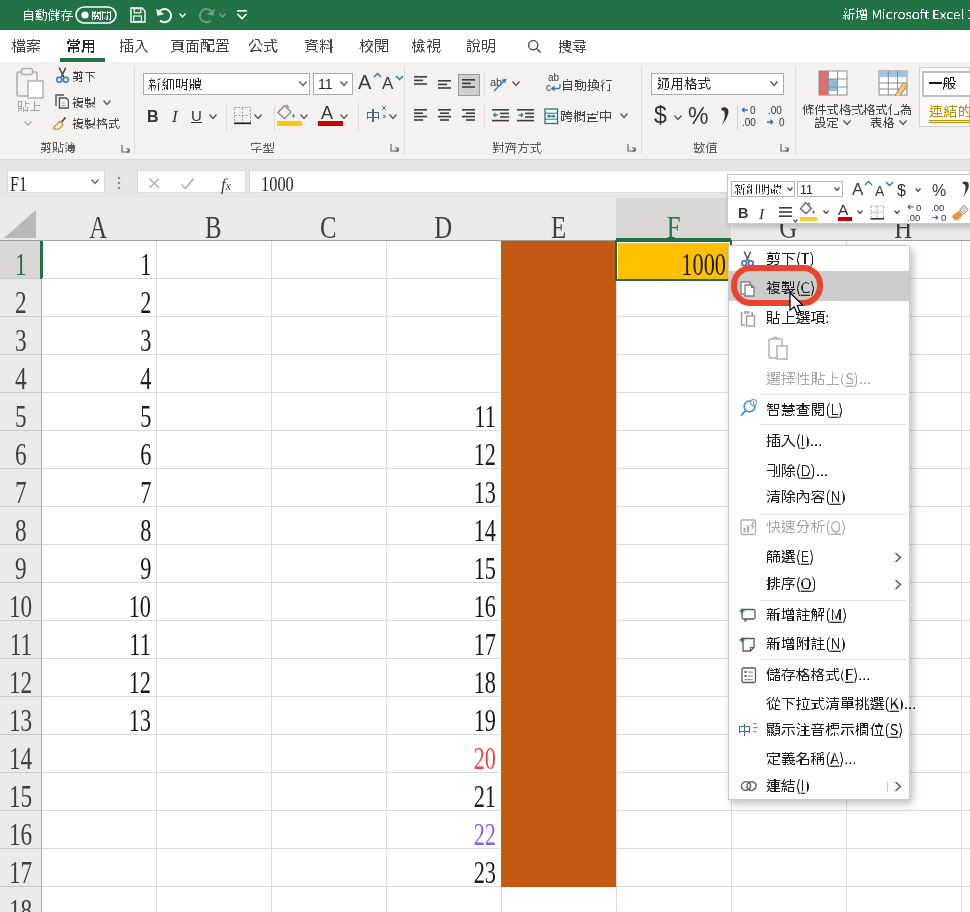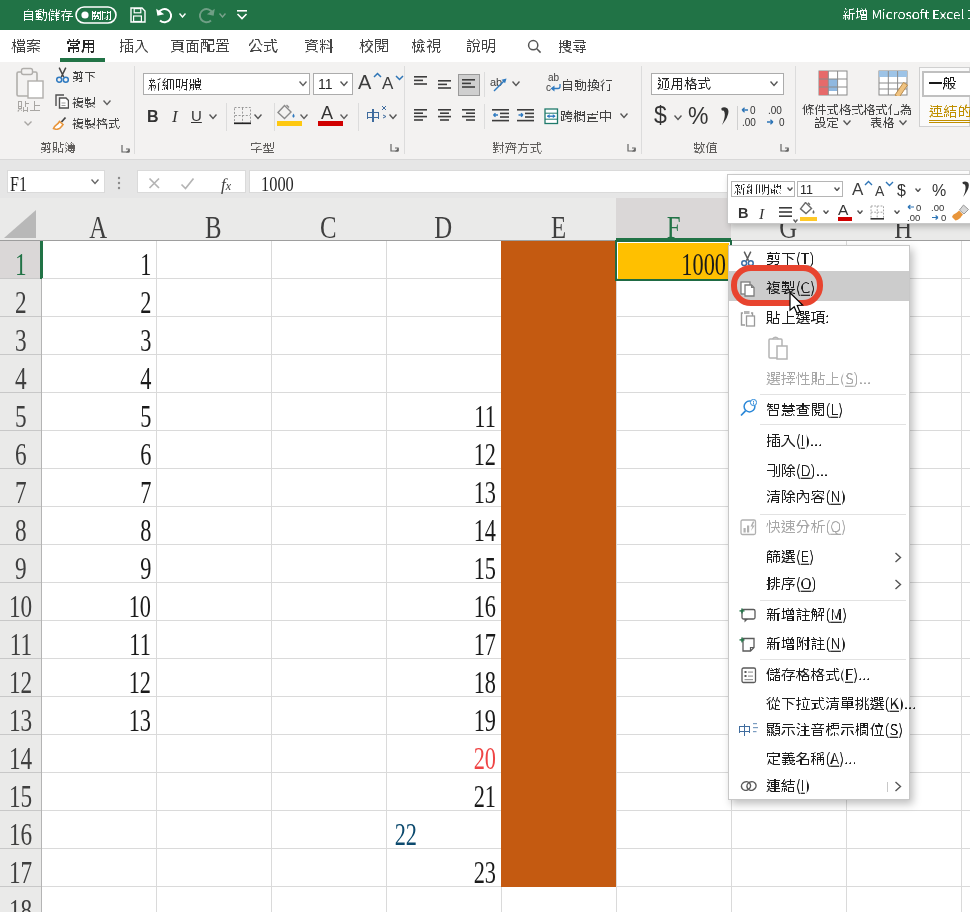"22" div { color: #0c4a6e -> #8b5cf6; text-align: none -> right }
